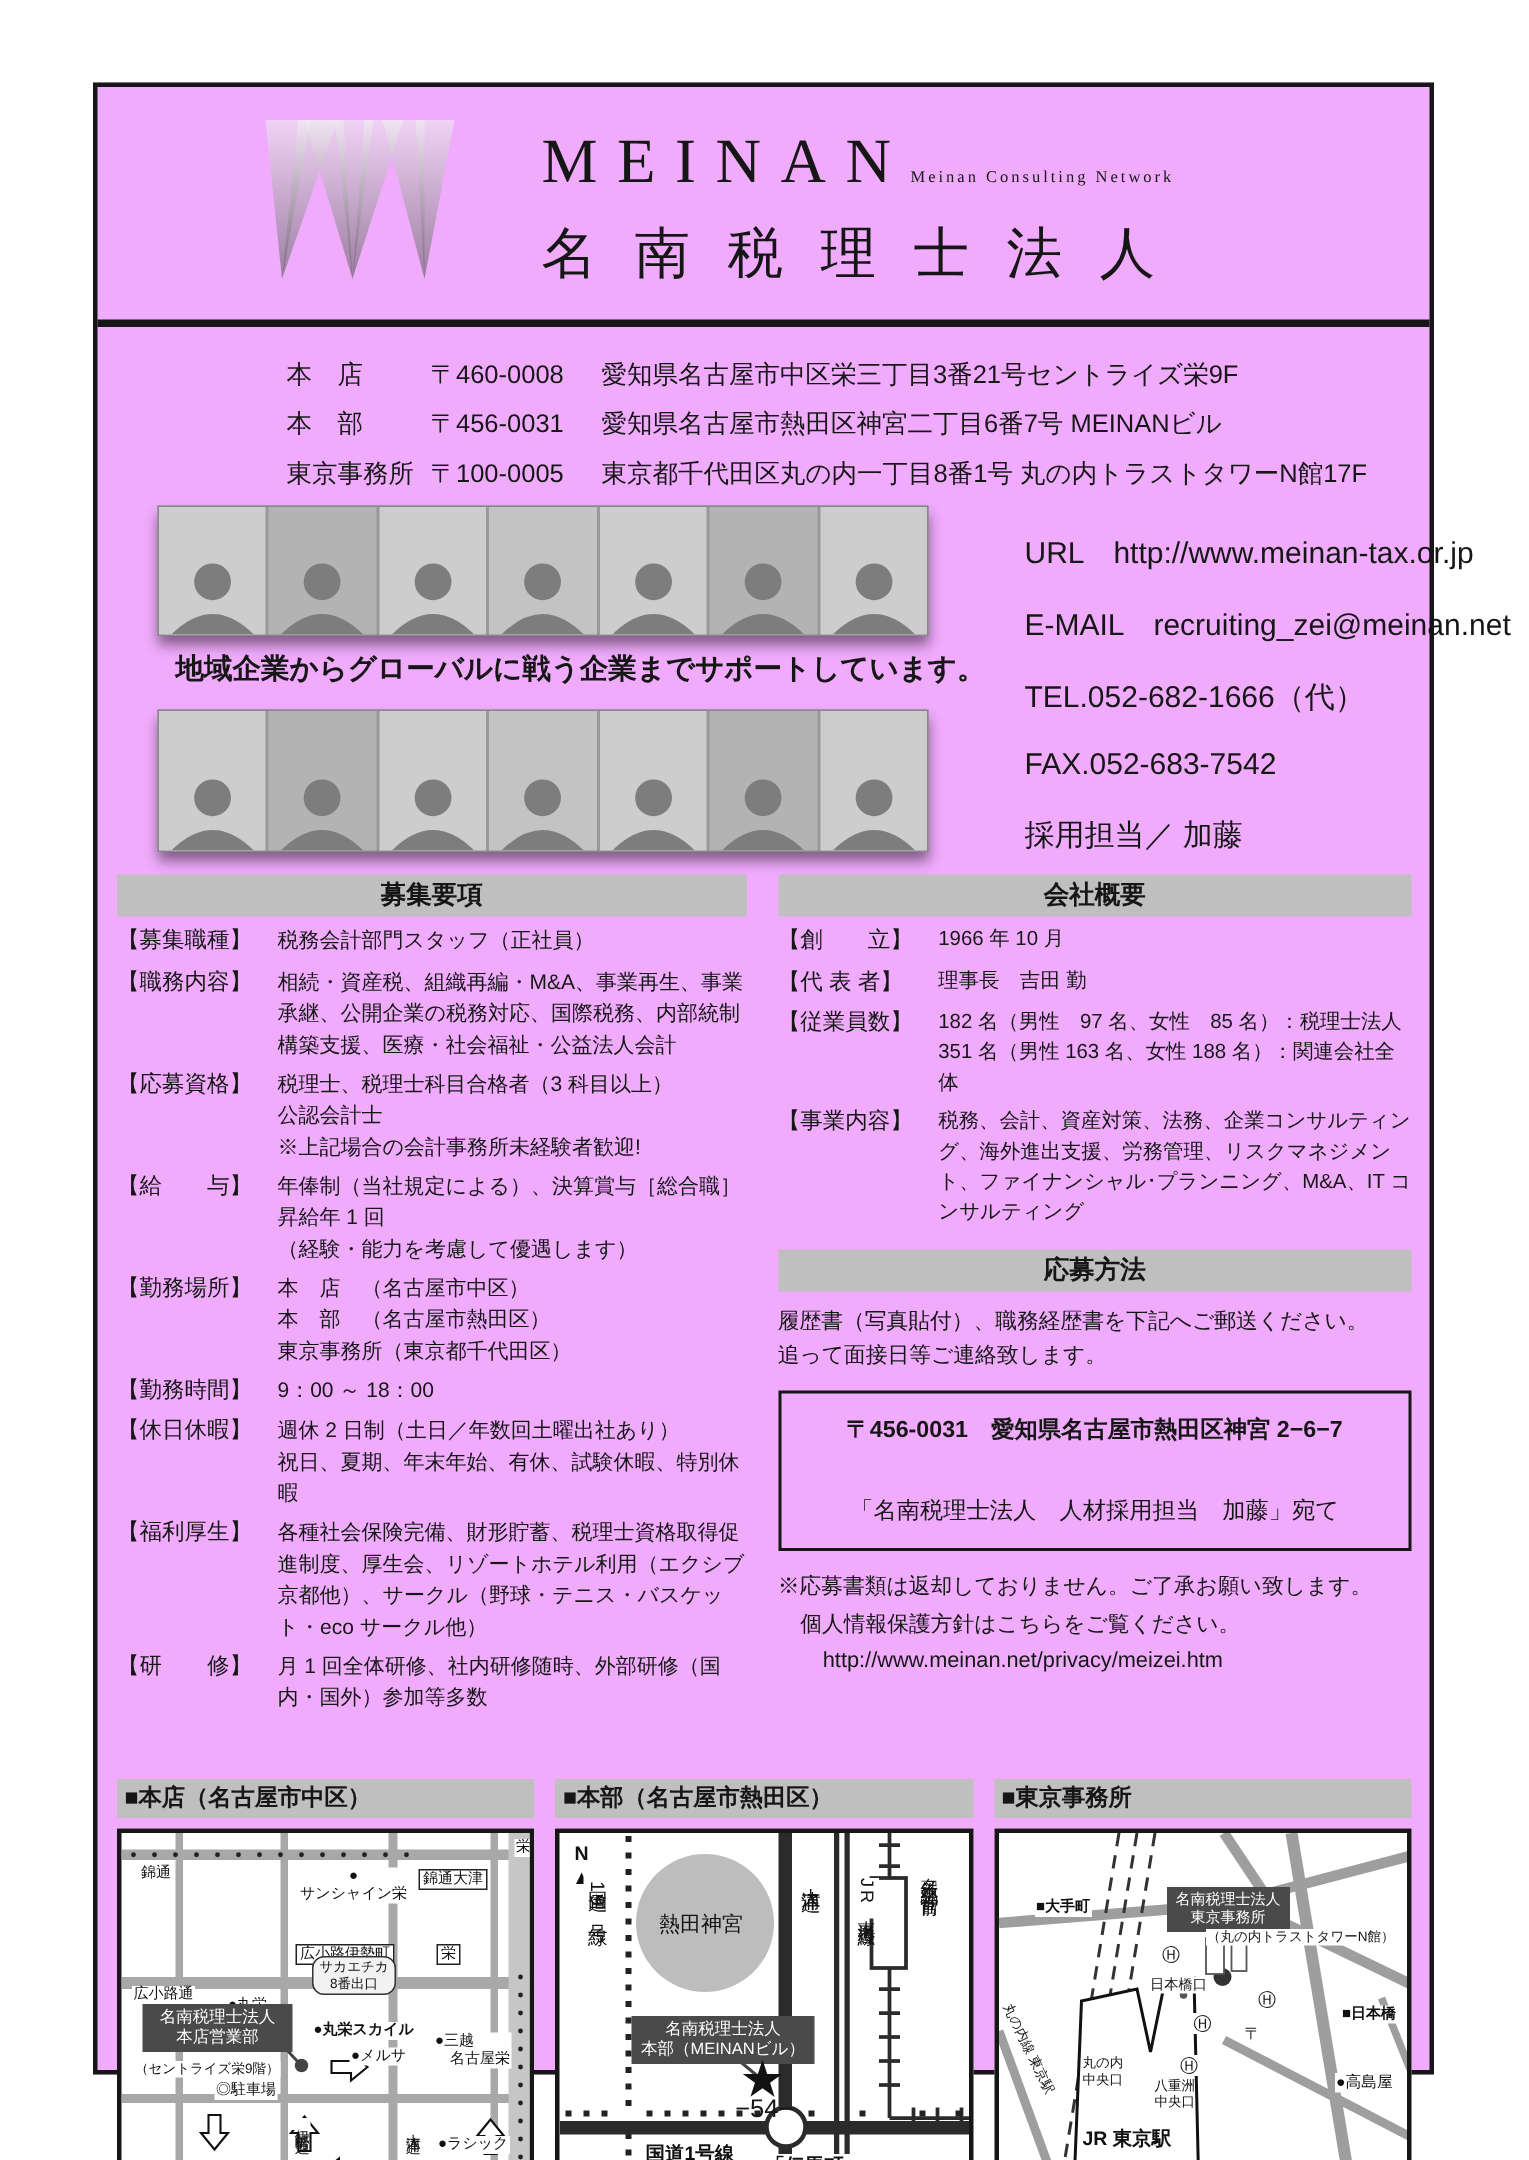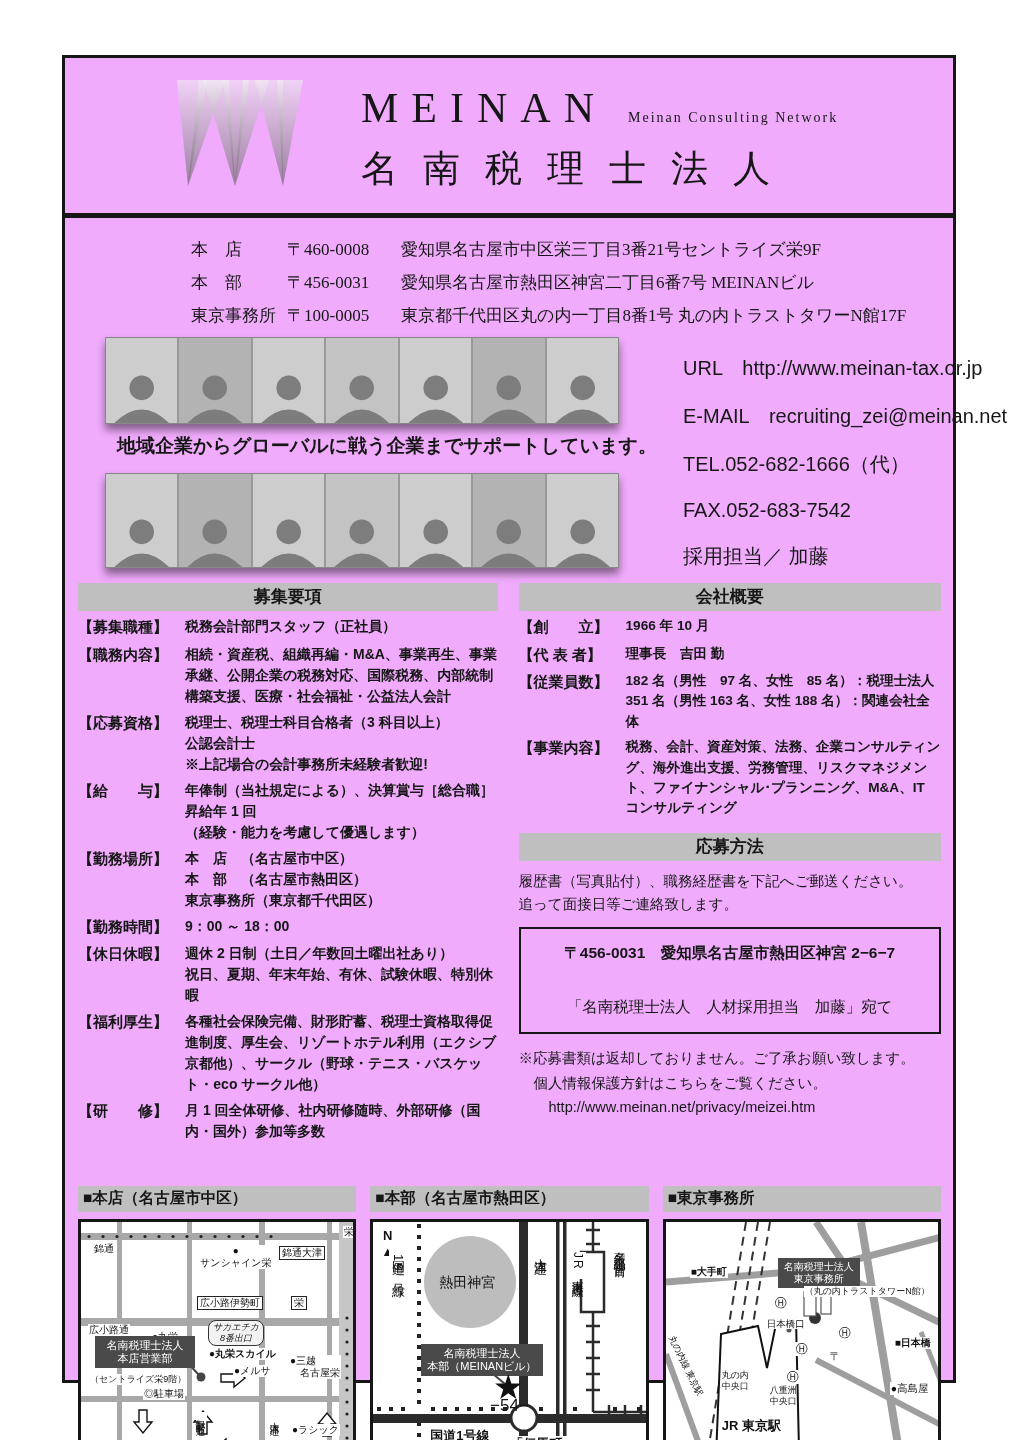"Meinan Consulting Network" .brand-sub { font-size: 14px -> 11px; margin-left: 21px -> 0 }
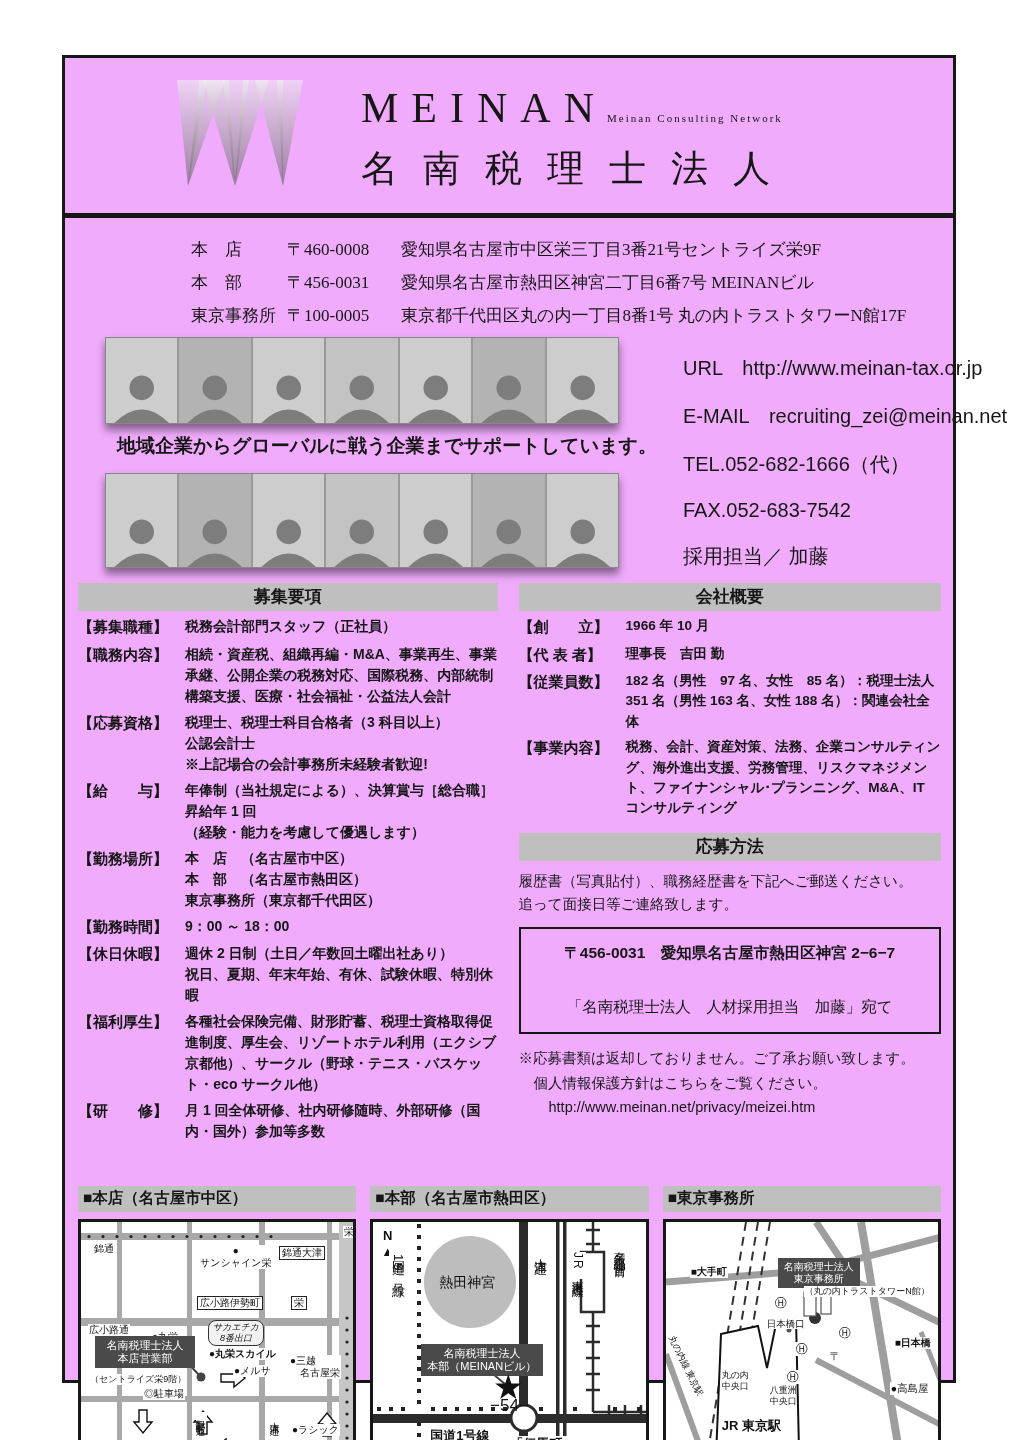"本 店" .addresses { font-family: Liberation Serif, serif -> none }
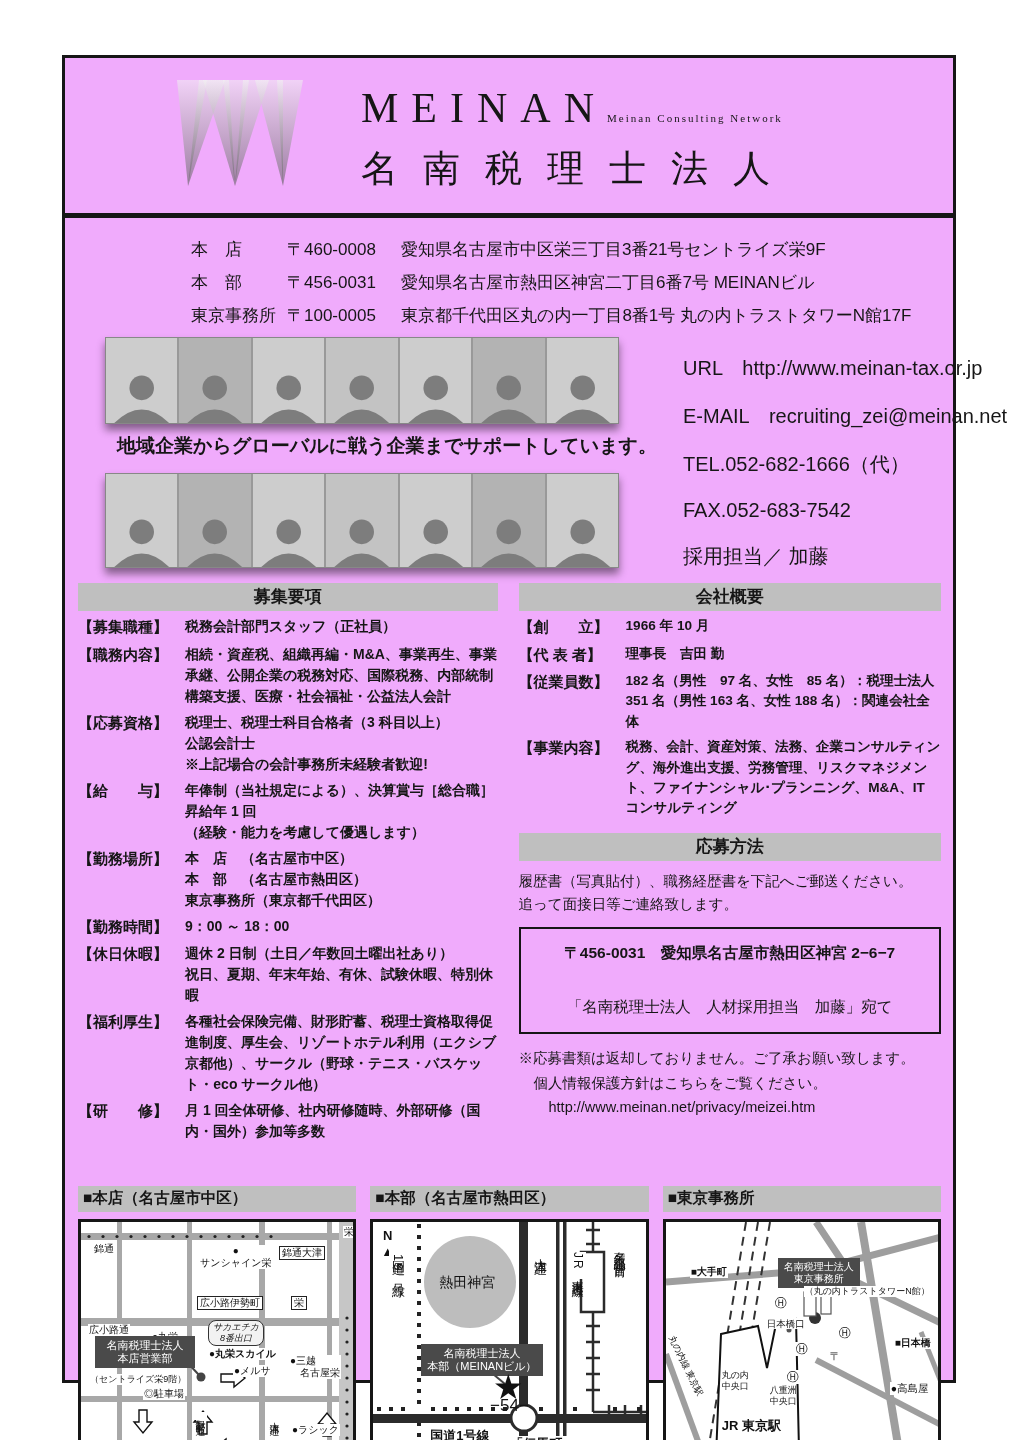"【募集職種】" .item { font-weight: bold -> none }
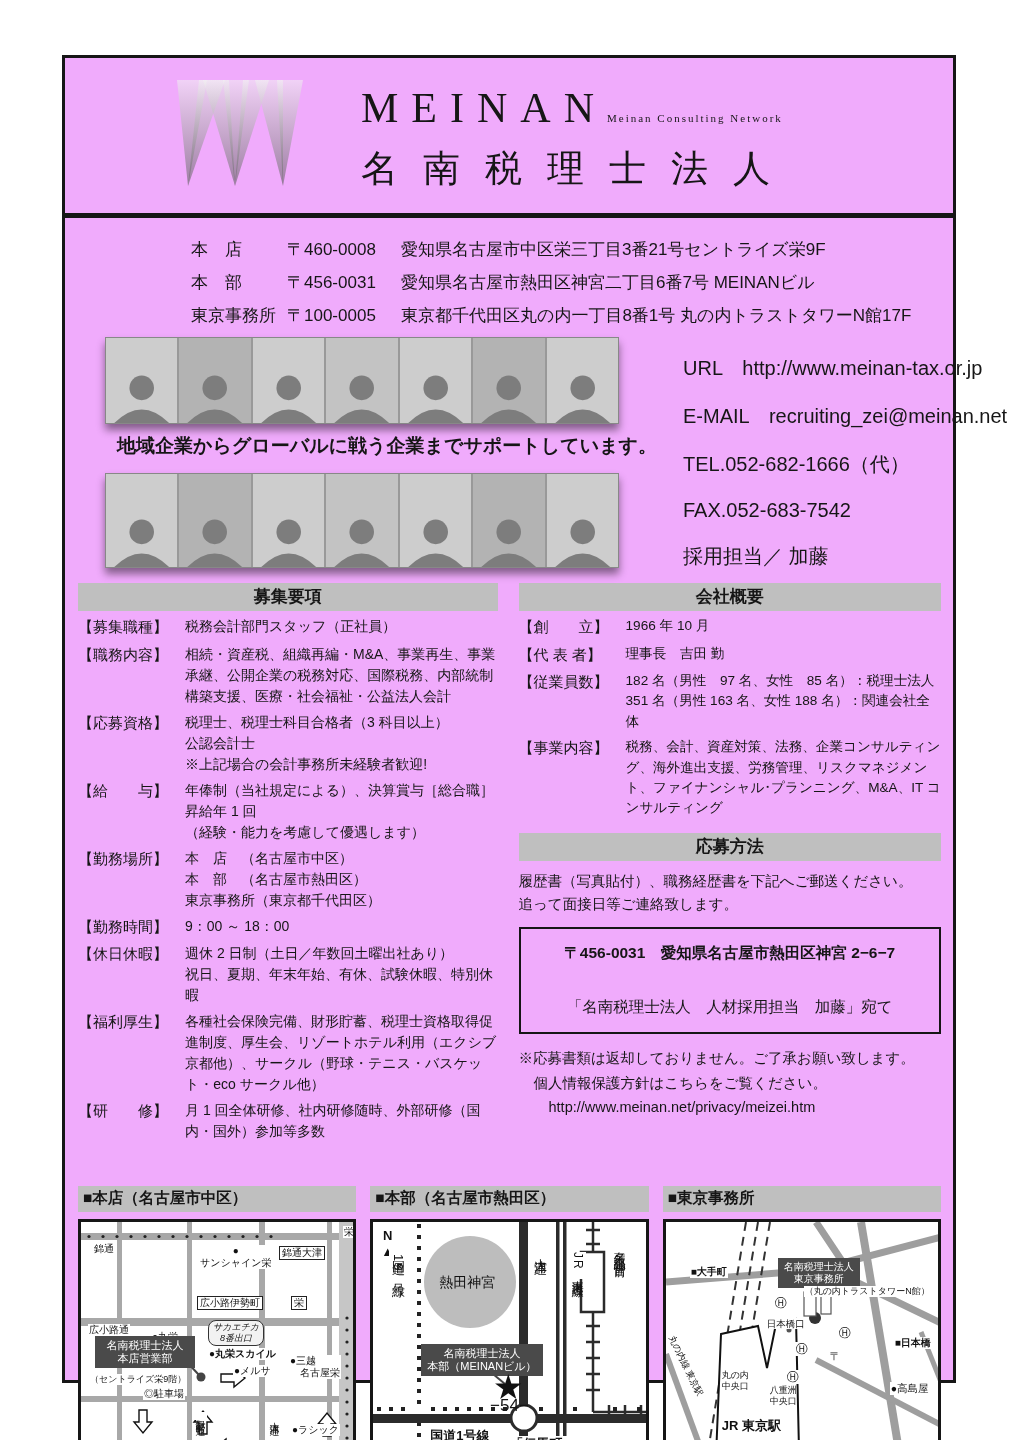"サカエチカ" div.mlabel { font-style: italic -> none; top: 98px -> 82px }
